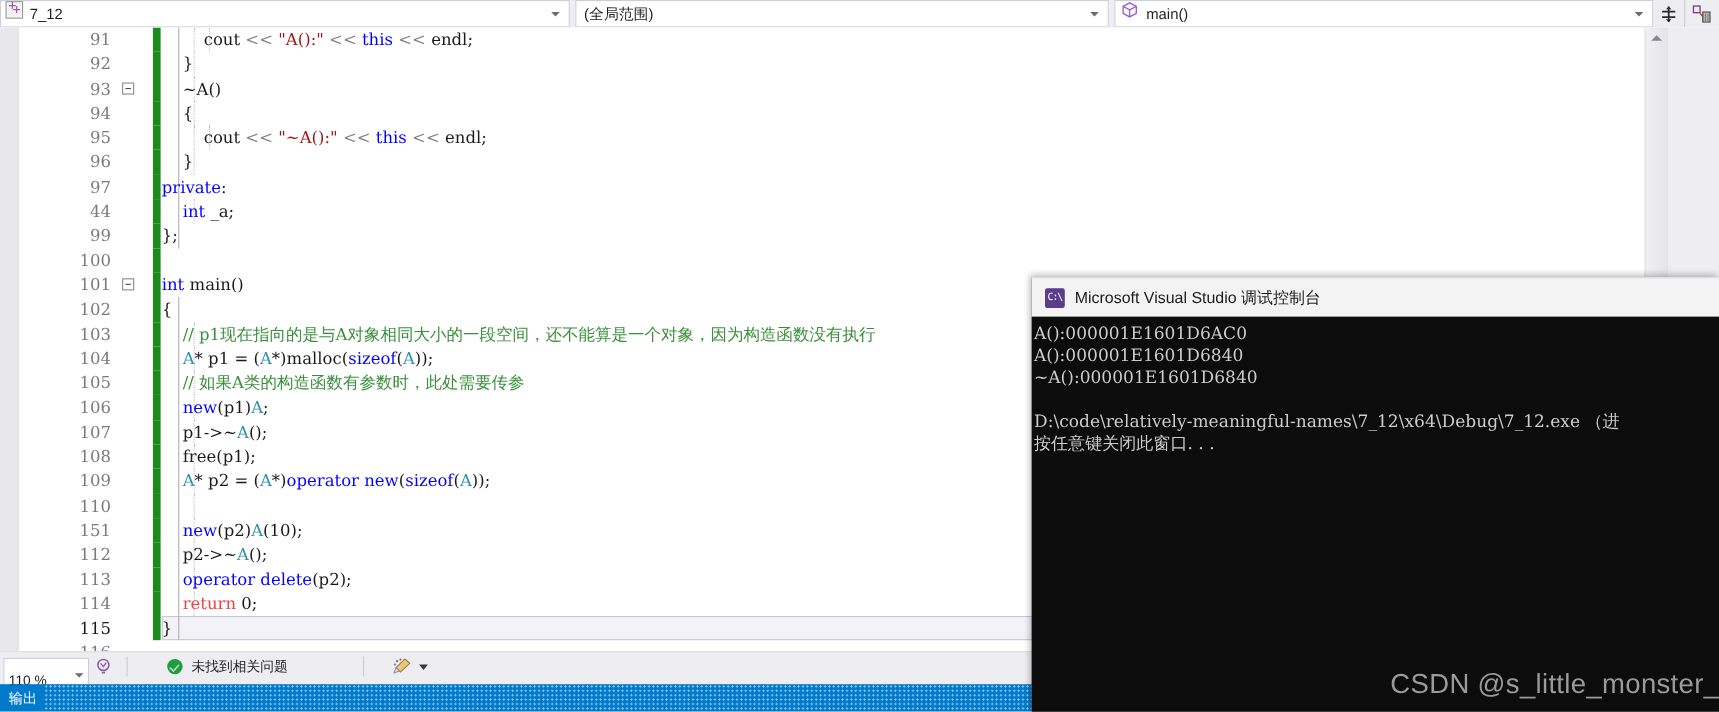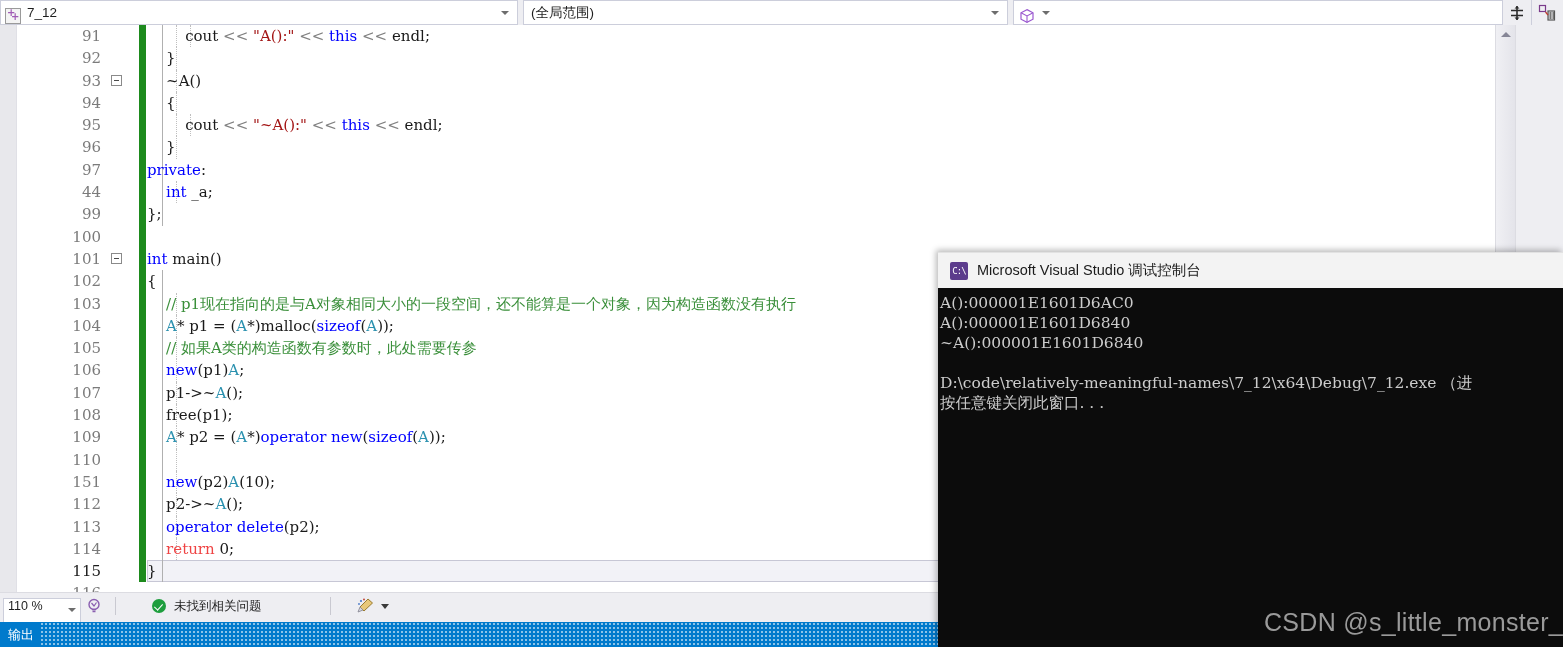"7_12" .nav-combo { align-items: flex-end -> flex-start }
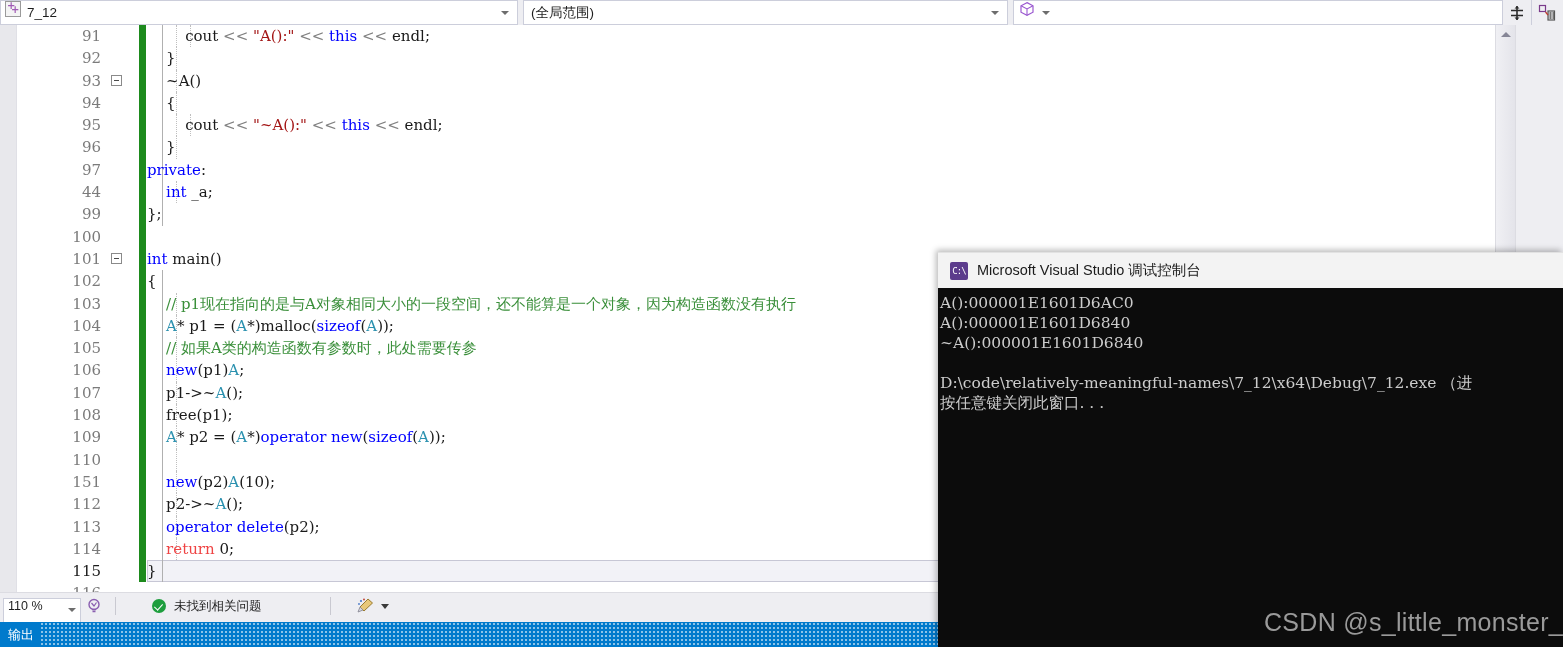"main()" span.combo-label { html: none -> <span>main()</span> }
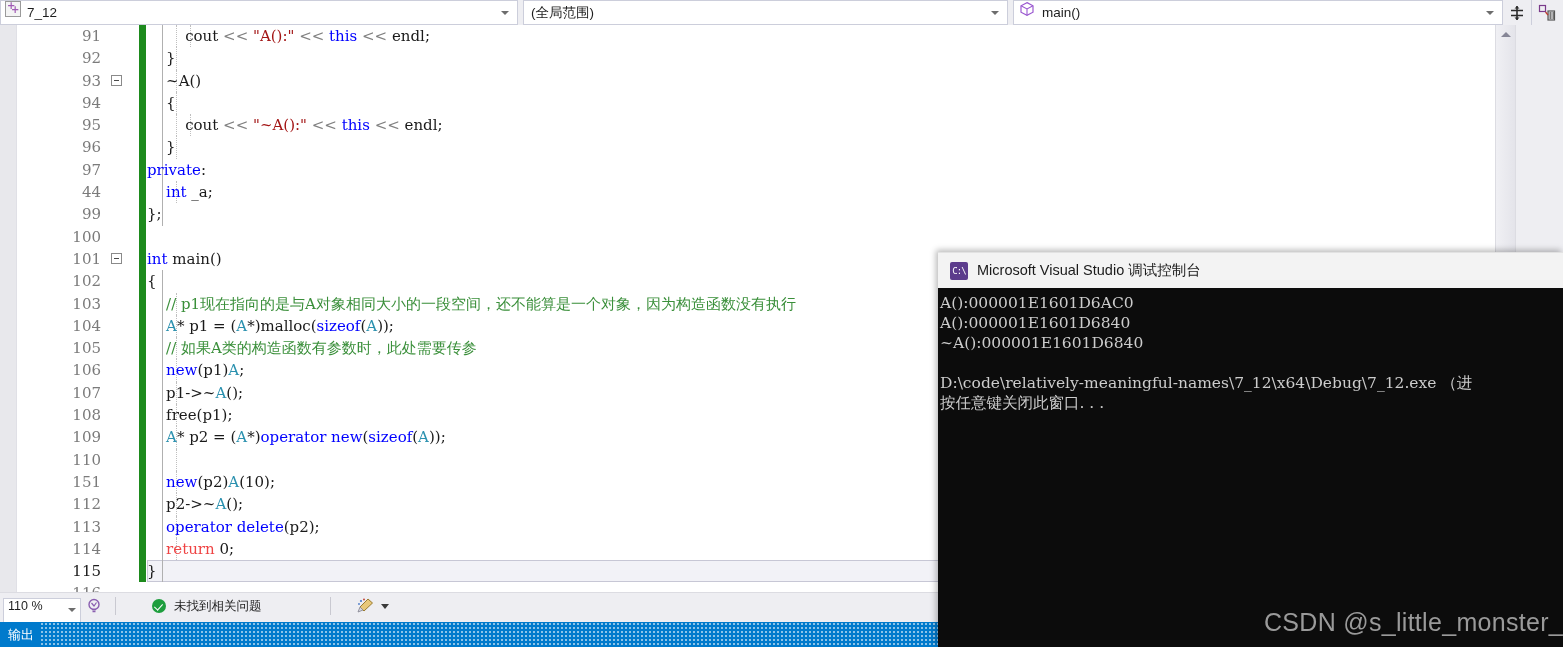"110 %" .zoombox { align-items: flex-start -> flex-end }
